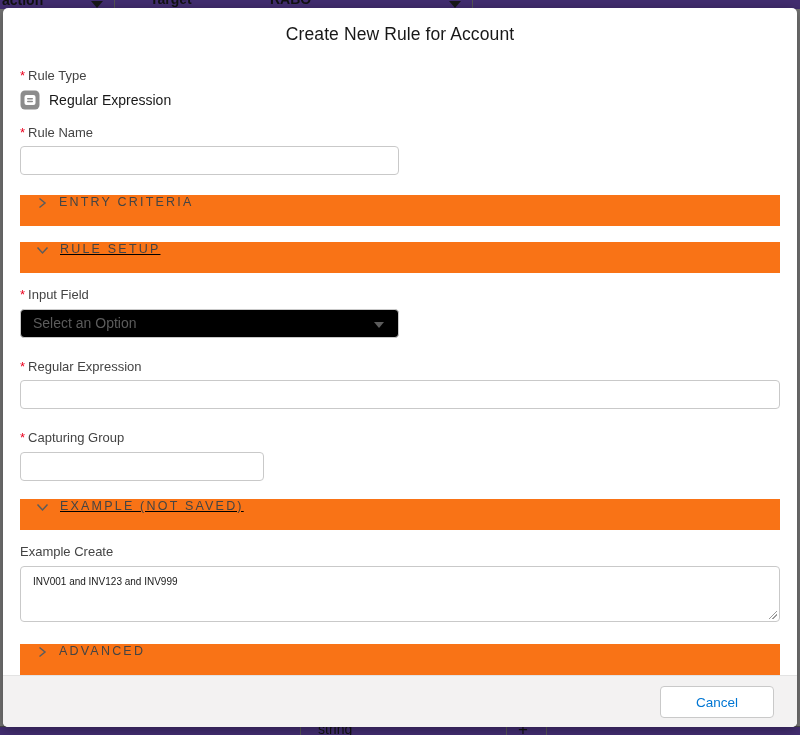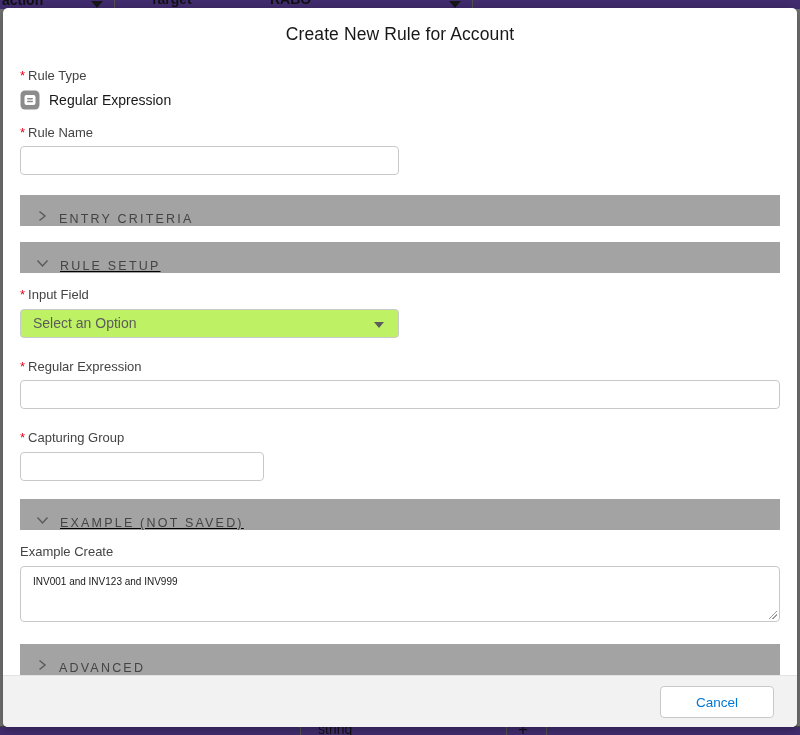"ENTRY CRITERIA" .section-bar { align-items: flex-end -> flex-start; background: #a3a3a3 -> #f97316 }
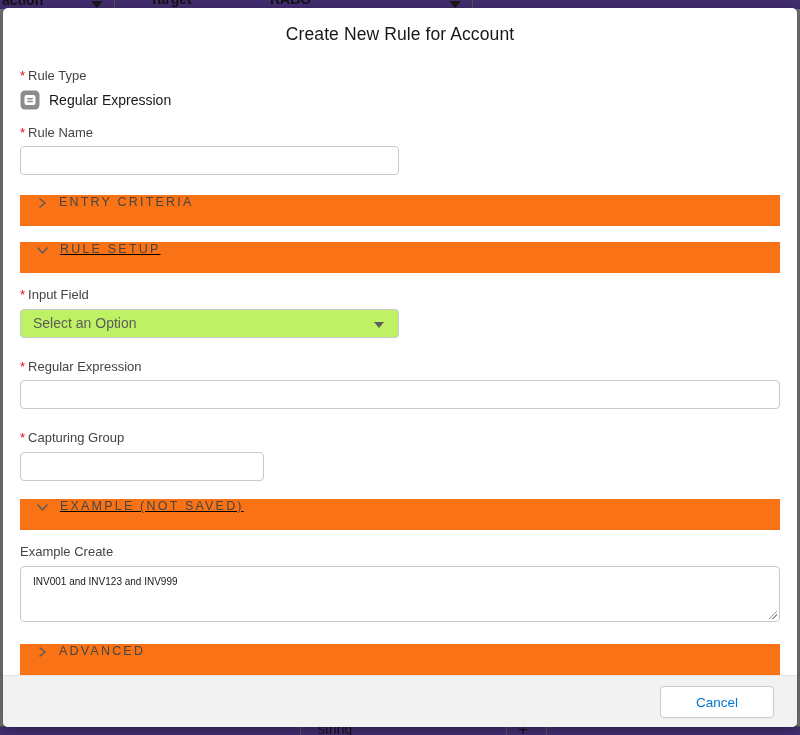"Select an Option" .select-box { background: #bef264 -> #000000 }
